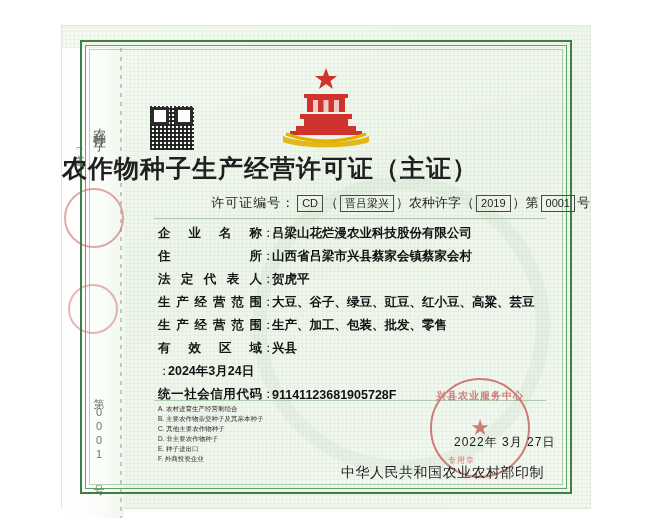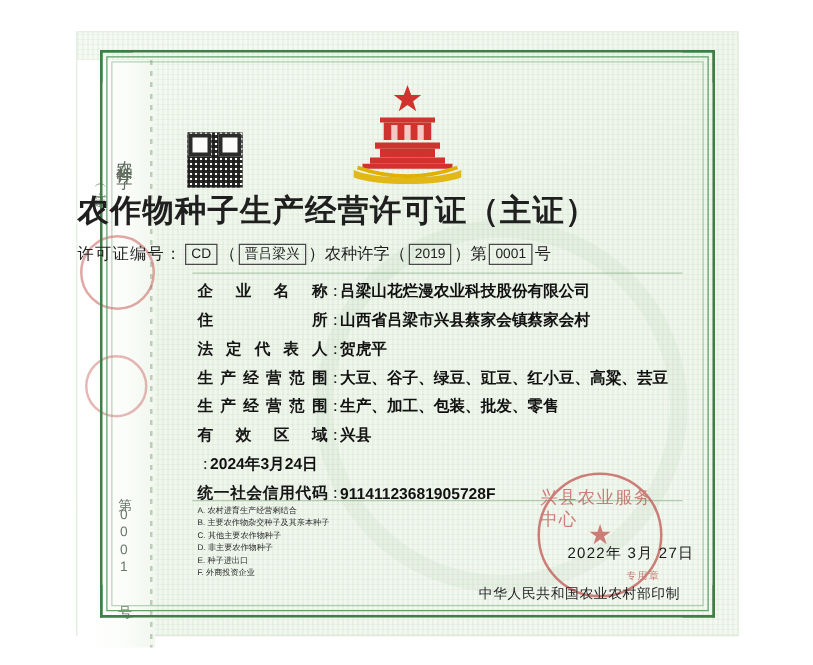"许可证编号： CD （ 晋吕梁兴 ）农种许字（" .permit-line { text-align: left -> right }
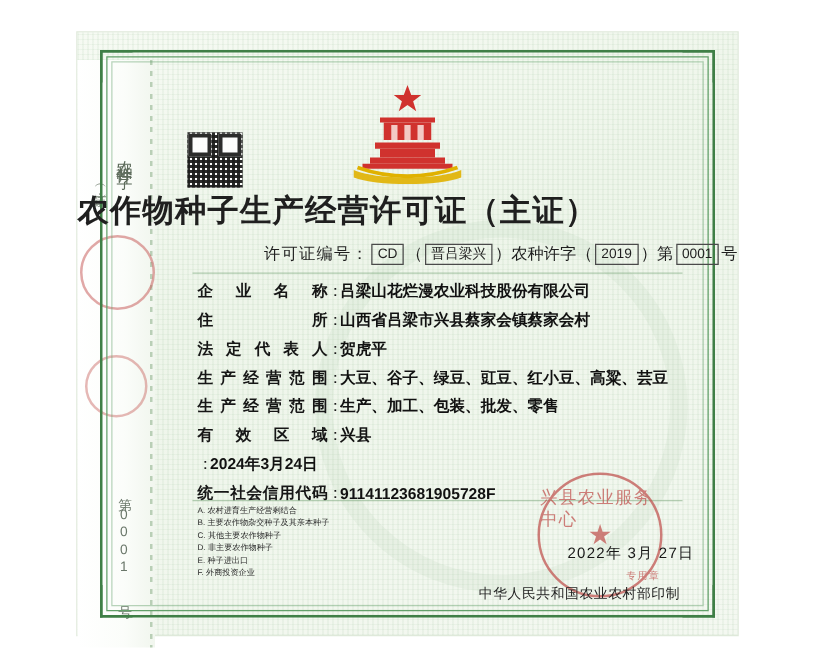"兴县农业服务中心" .seal .seal-top { font-size: 14px -> 10px; font-weight: none -> bold; text-align: none -> center }
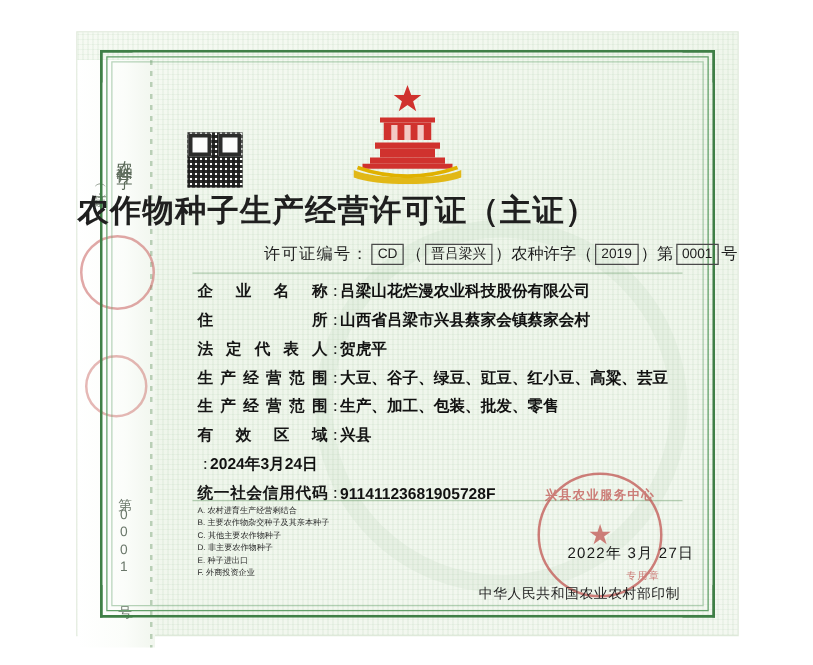"专用章" .seal .seal-bottom { left: 0 -> 16px; text-align: right -> left }
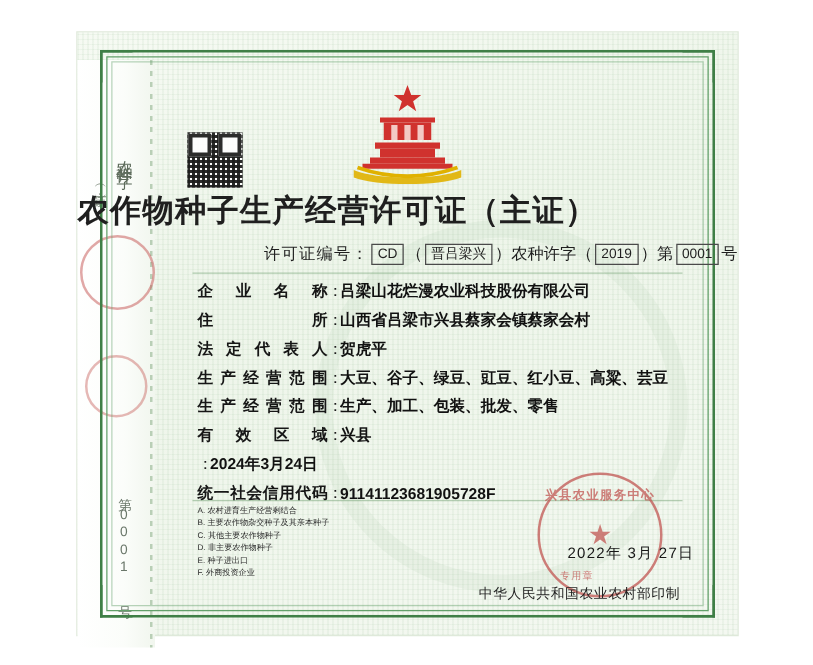"中华人民共和国农业农村部印制" .printer { font-size: 11px -> 14px }
